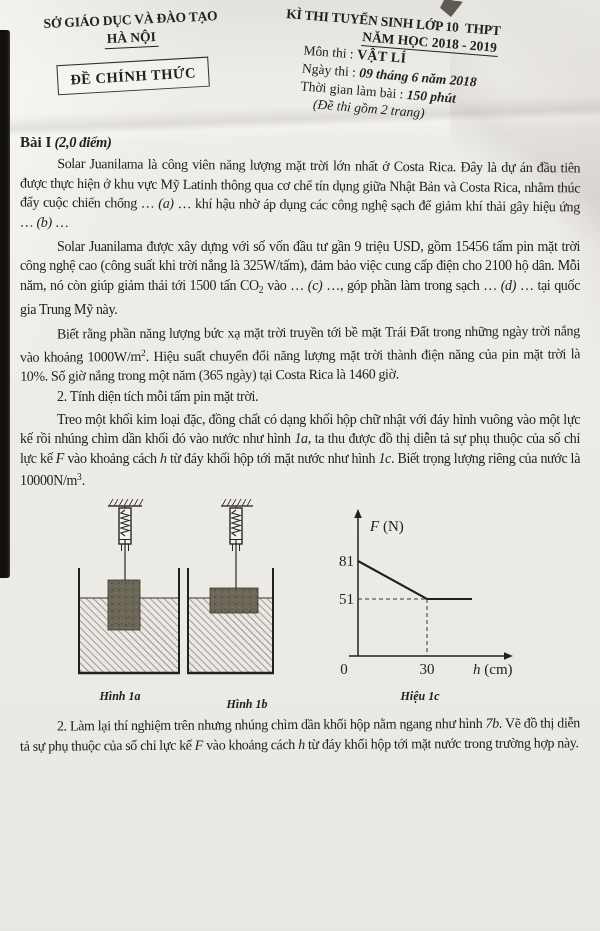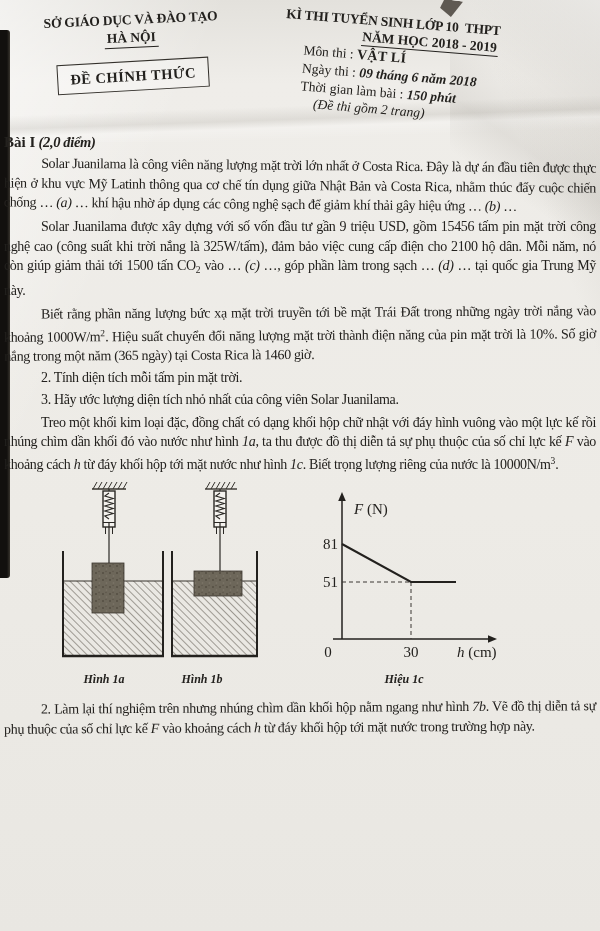"Bài I (2,0 điểm)" .bodytxt { padding: 0 4px -> 0 20px }
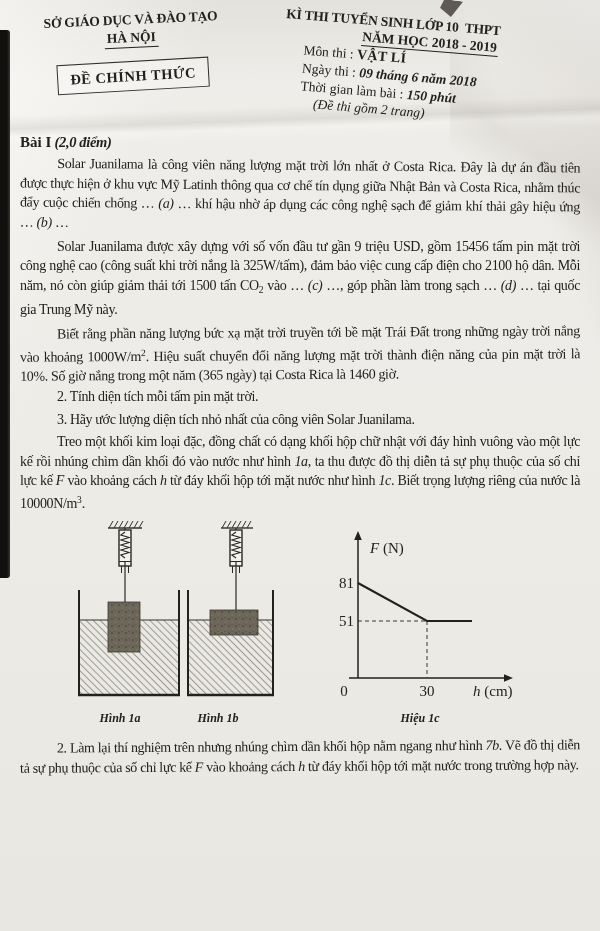"3. Hãy ước lượng diện" p.qitem { html: <p>3. Hãy ước lượng diện tích nhỏ nhất của công viên Solar Juanilama.</p> -> none }
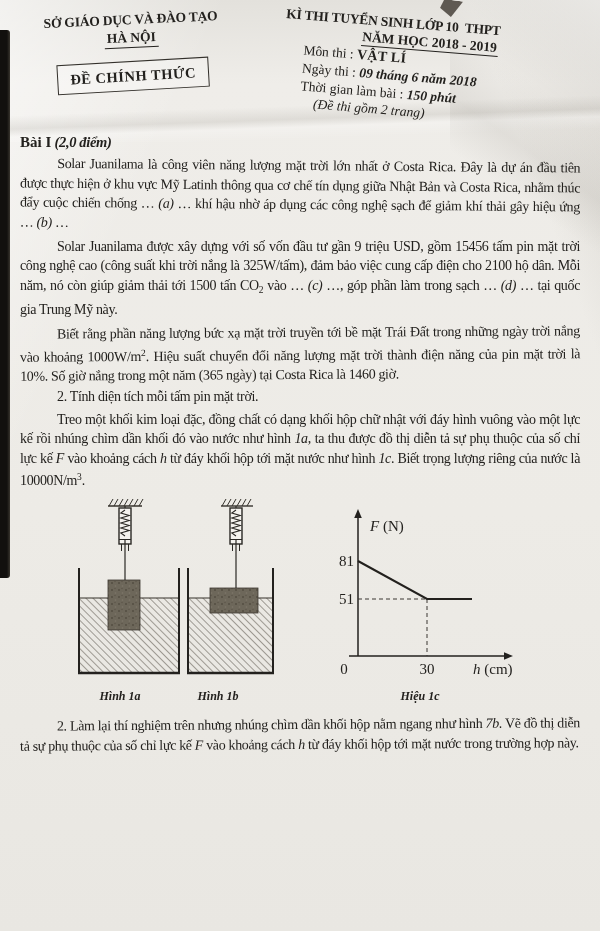"Hình 1b" div.fig-label { left: 156px -> 185px; margin-top: none -> 8px }
